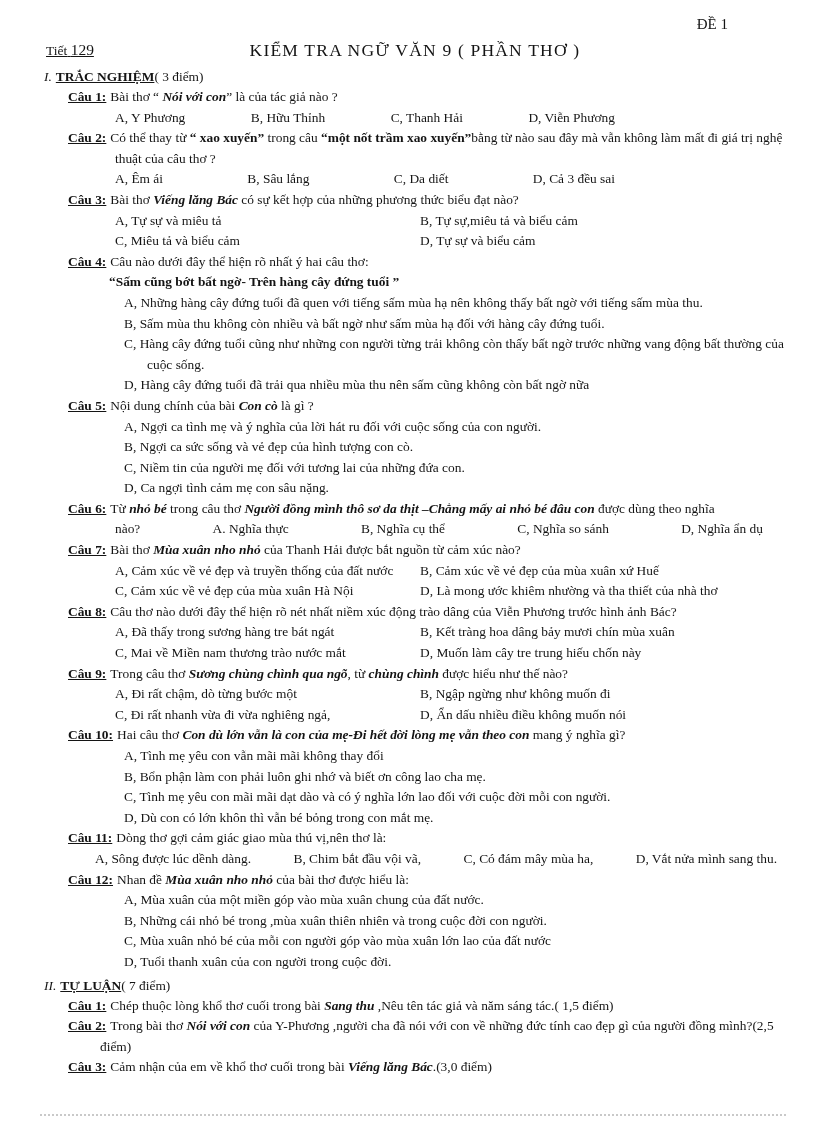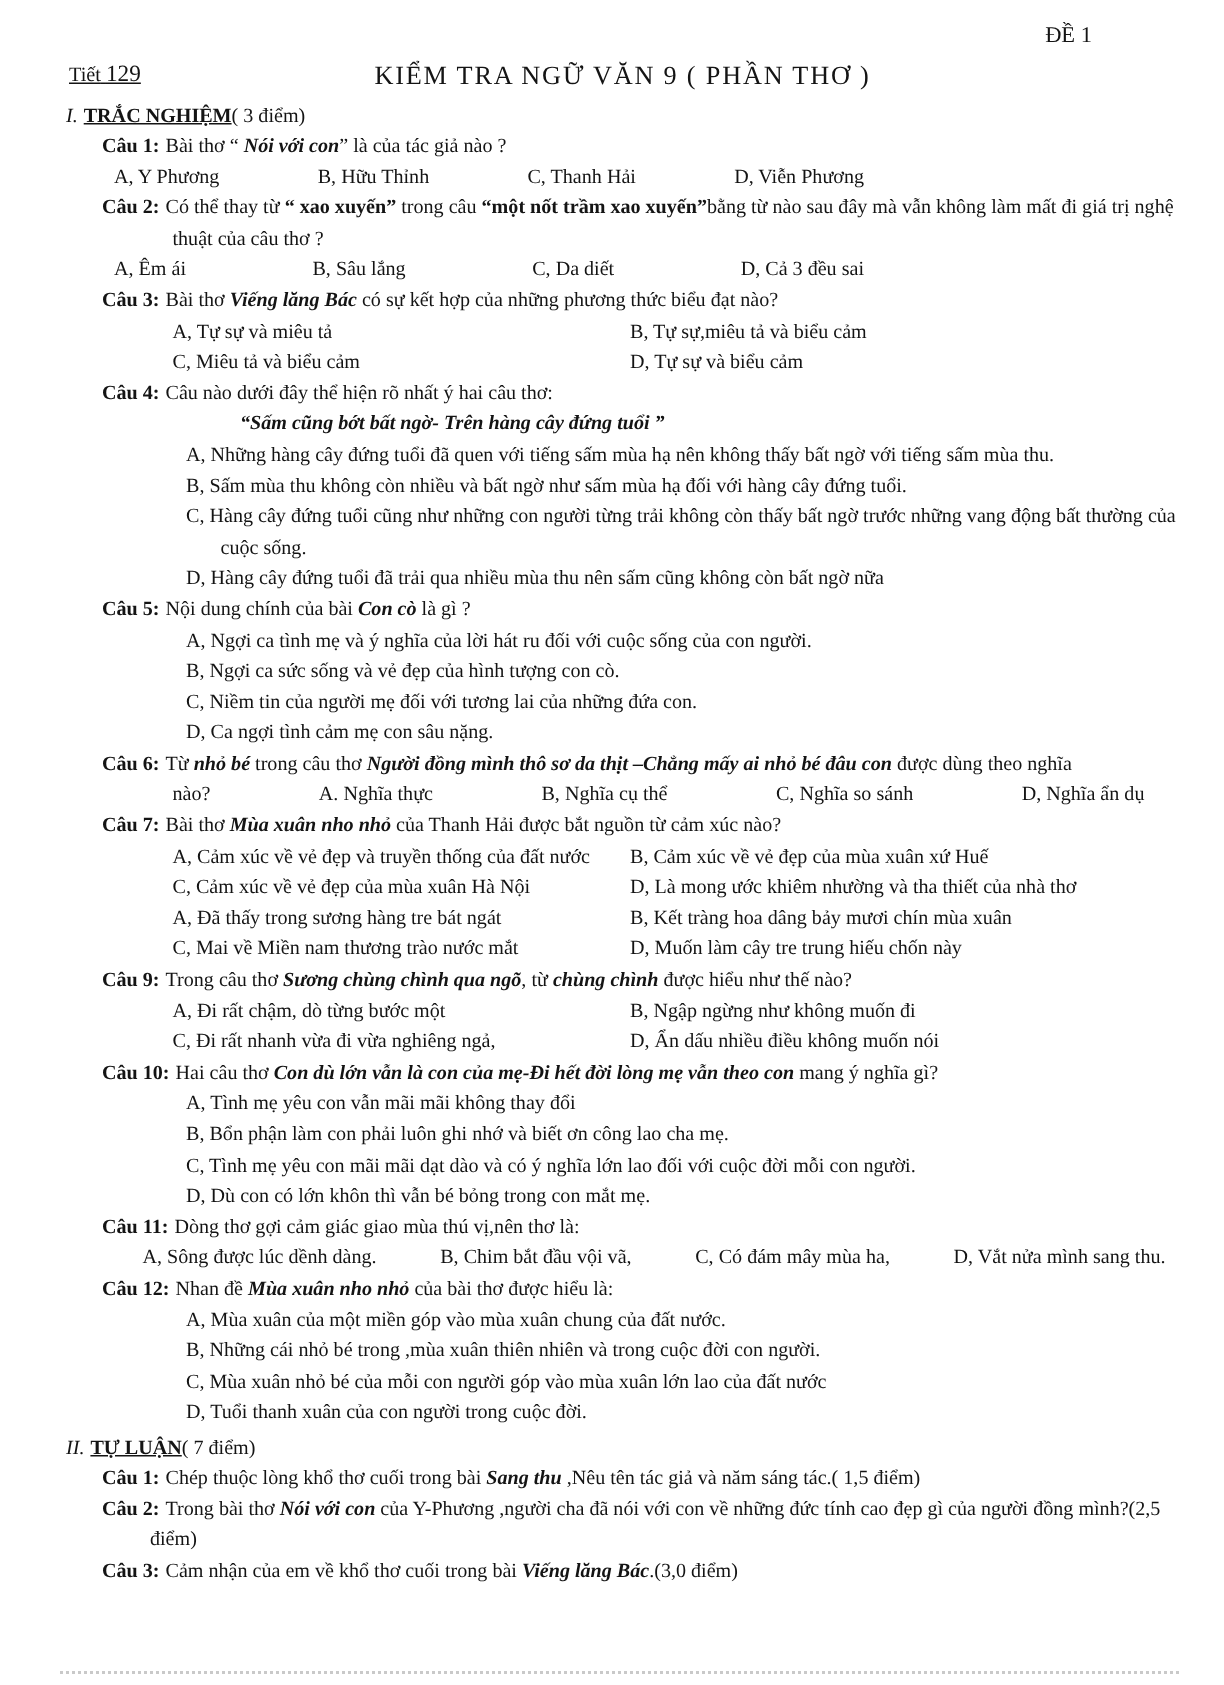"Câu 1:" .qlabel { text-decoration: none -> underline }
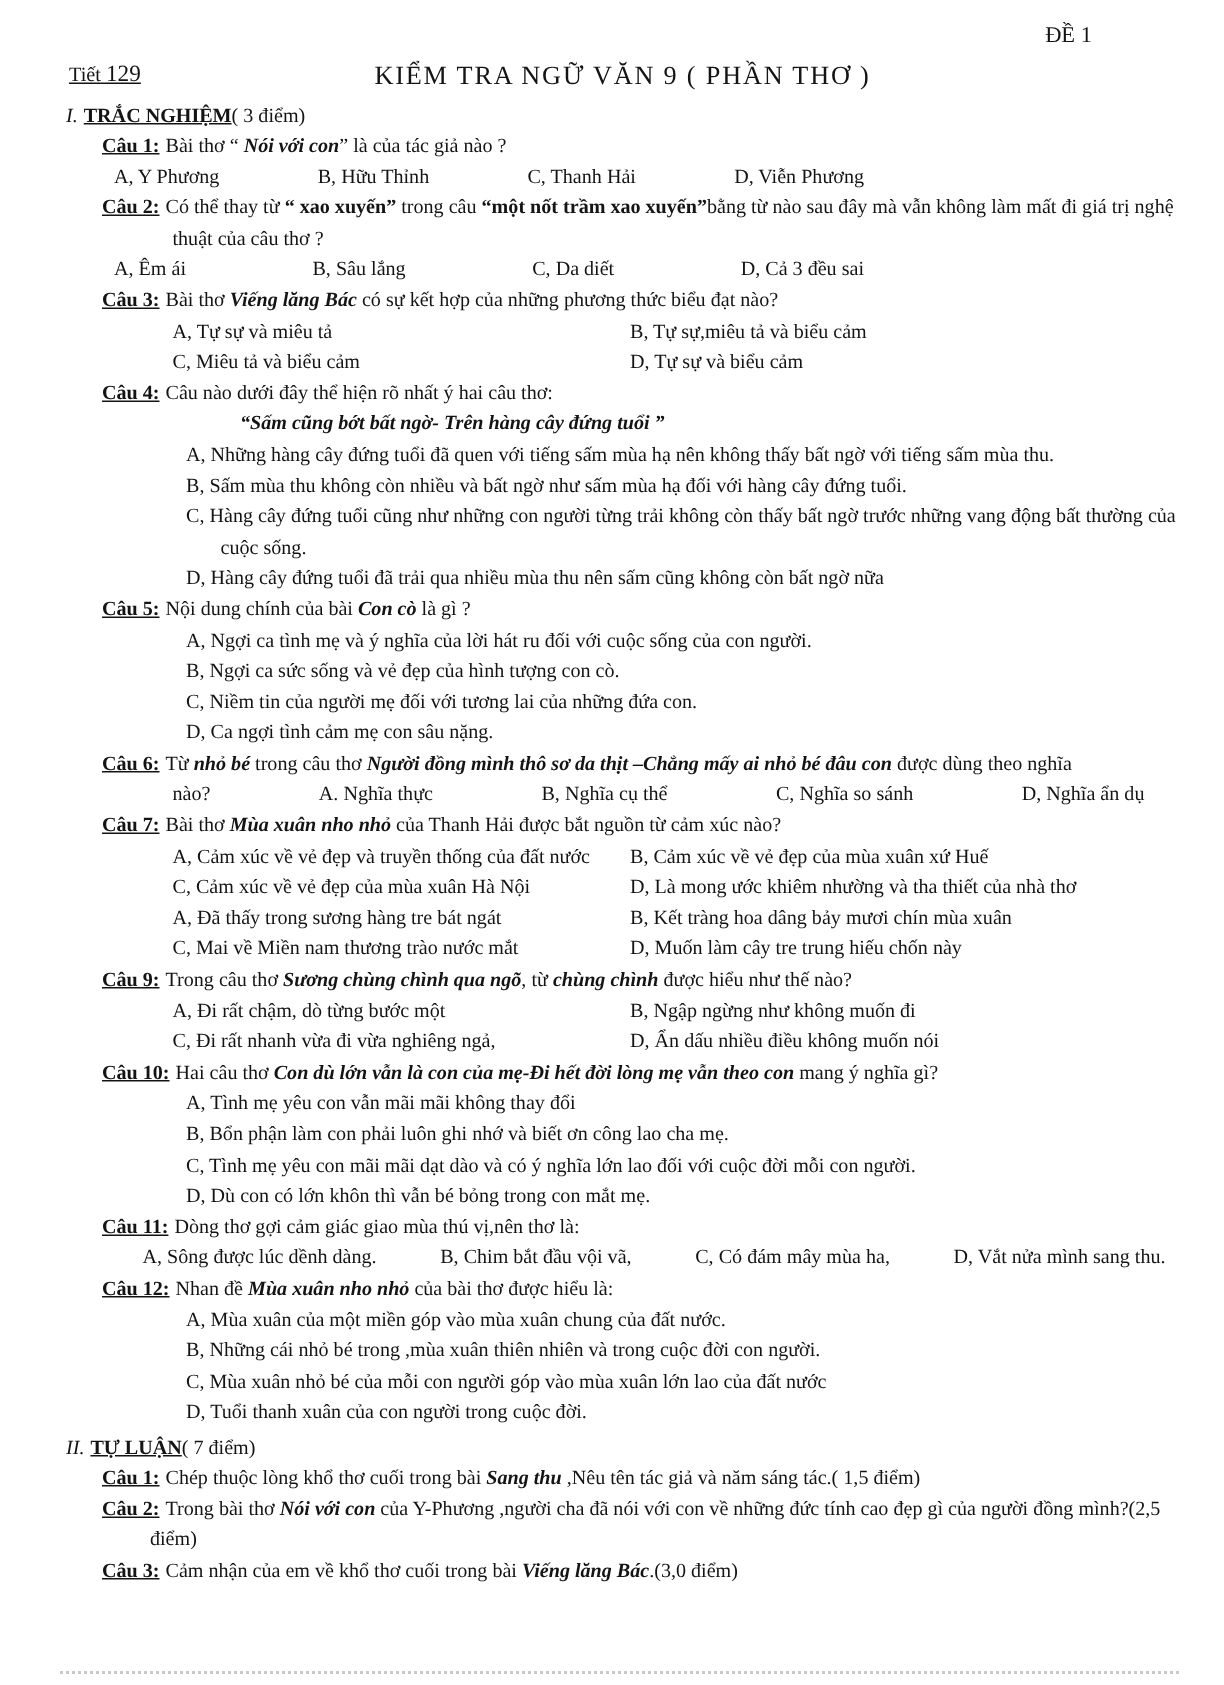"A, Y Phương" .opts-row-spread { margin-left: 32px -> 71px }
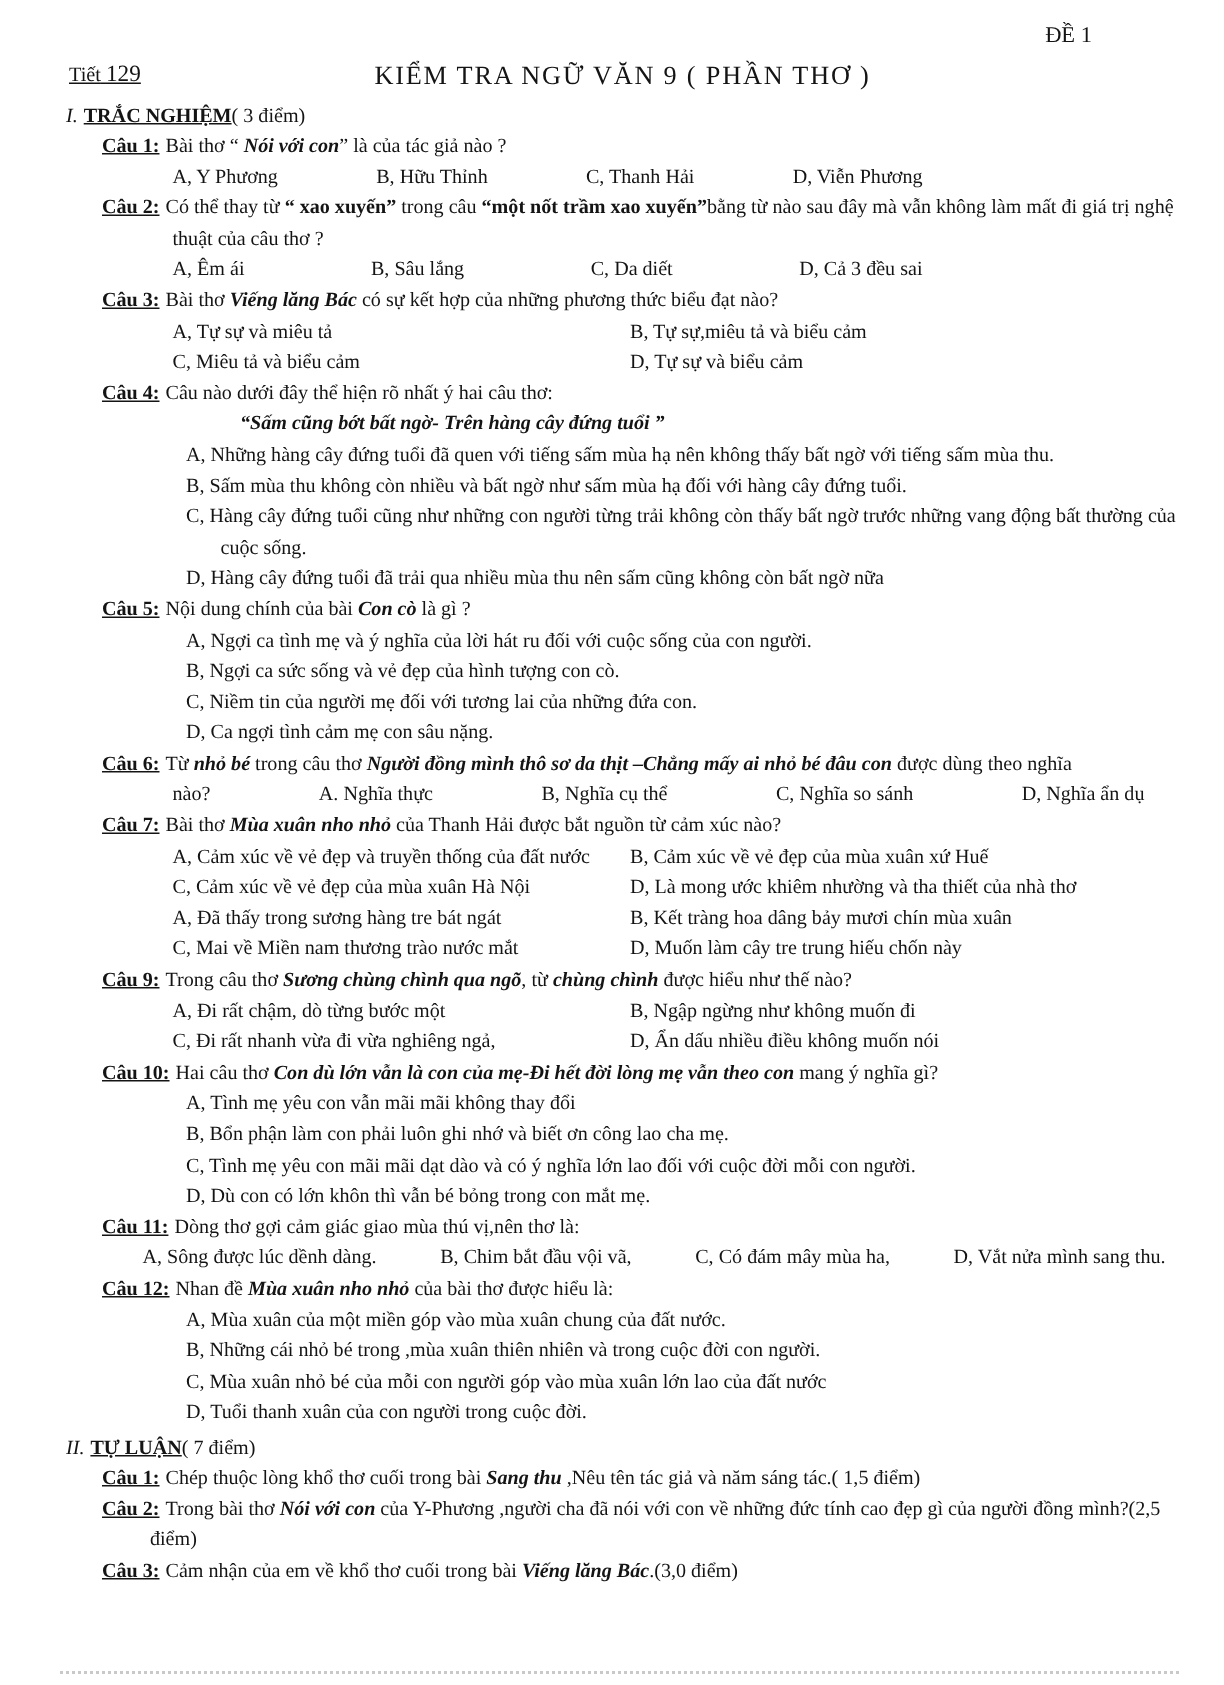"“Sấm cũng bớt bất ngờ-" .poem { font-style: italic -> none; margin-left: 116px -> 65px }
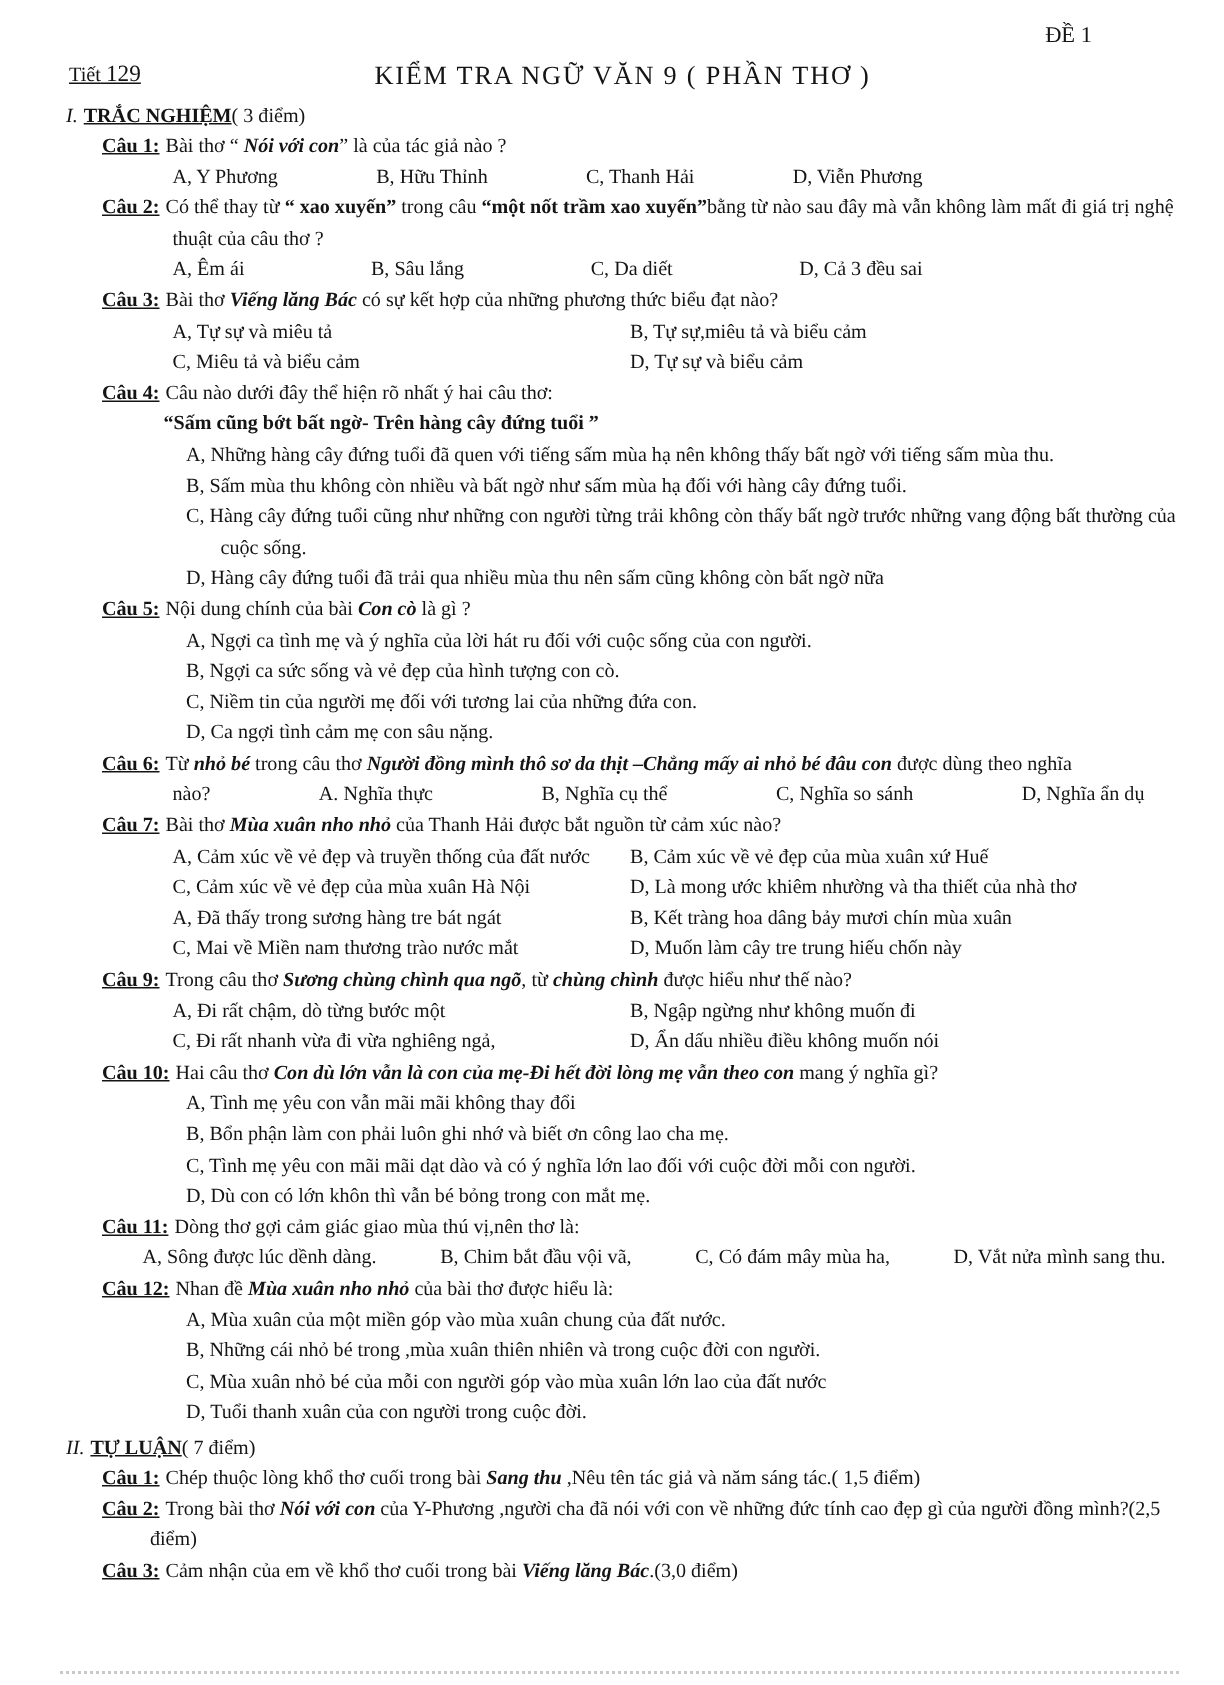"Câu 8: Câu thơ nào" div.q { html: none -> <div><span>Câu 8:</span><span>Câu thơ nào dưới đây thể hiện rõ nét nhất niềm xúc động trào dâng của Viễn Phương trước hình ảnh Bác?</span></div> }
